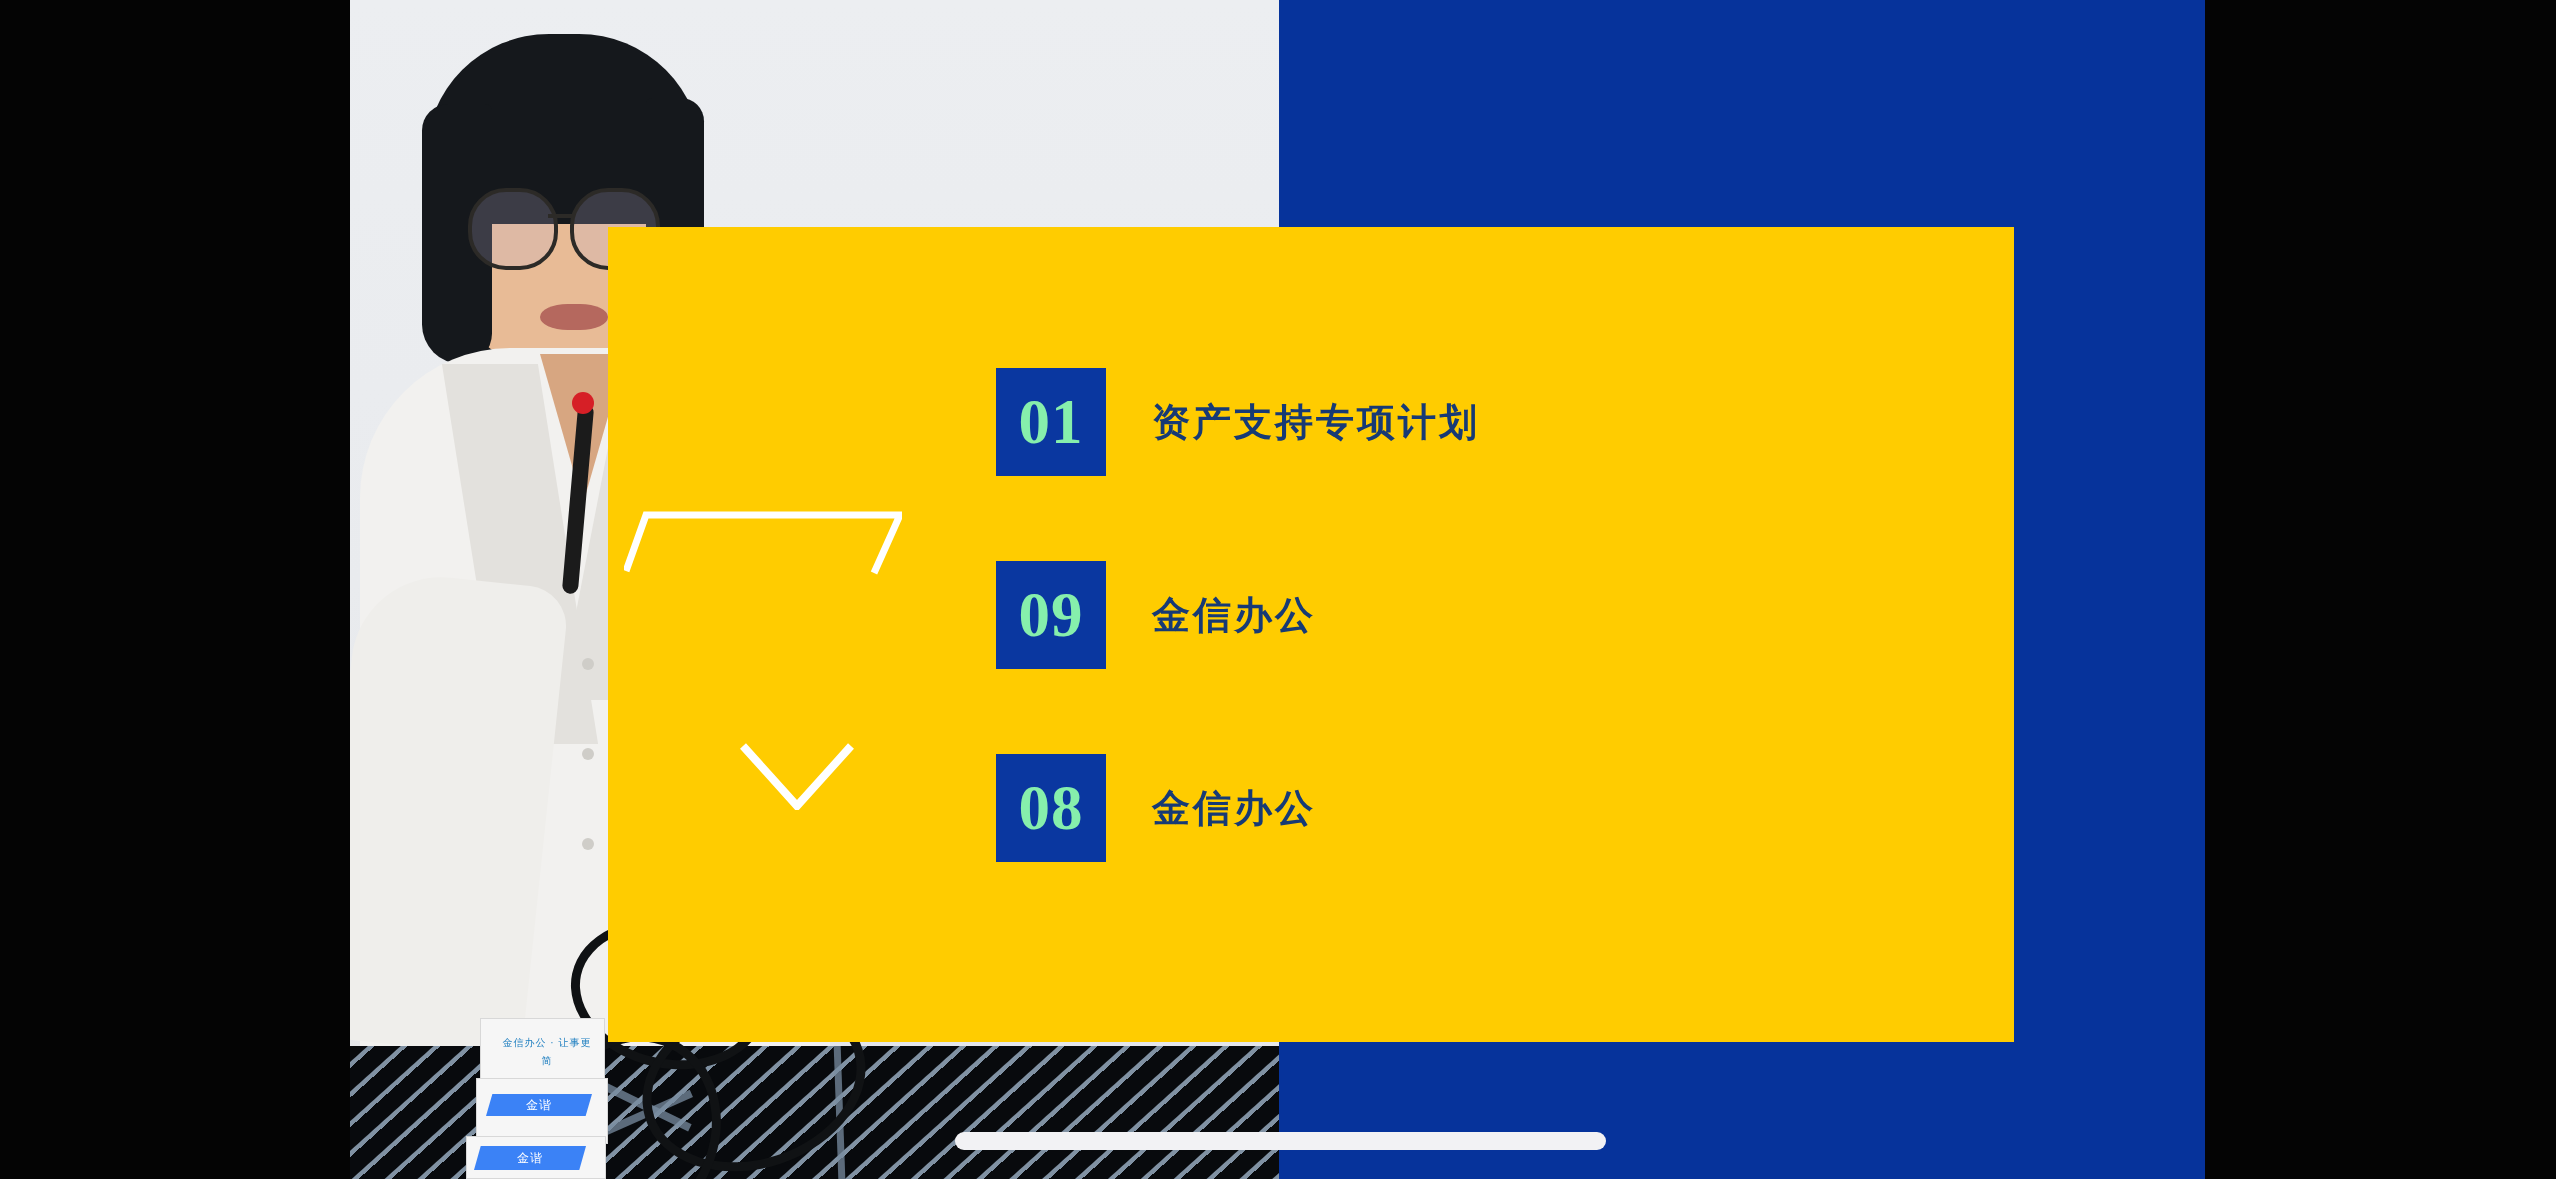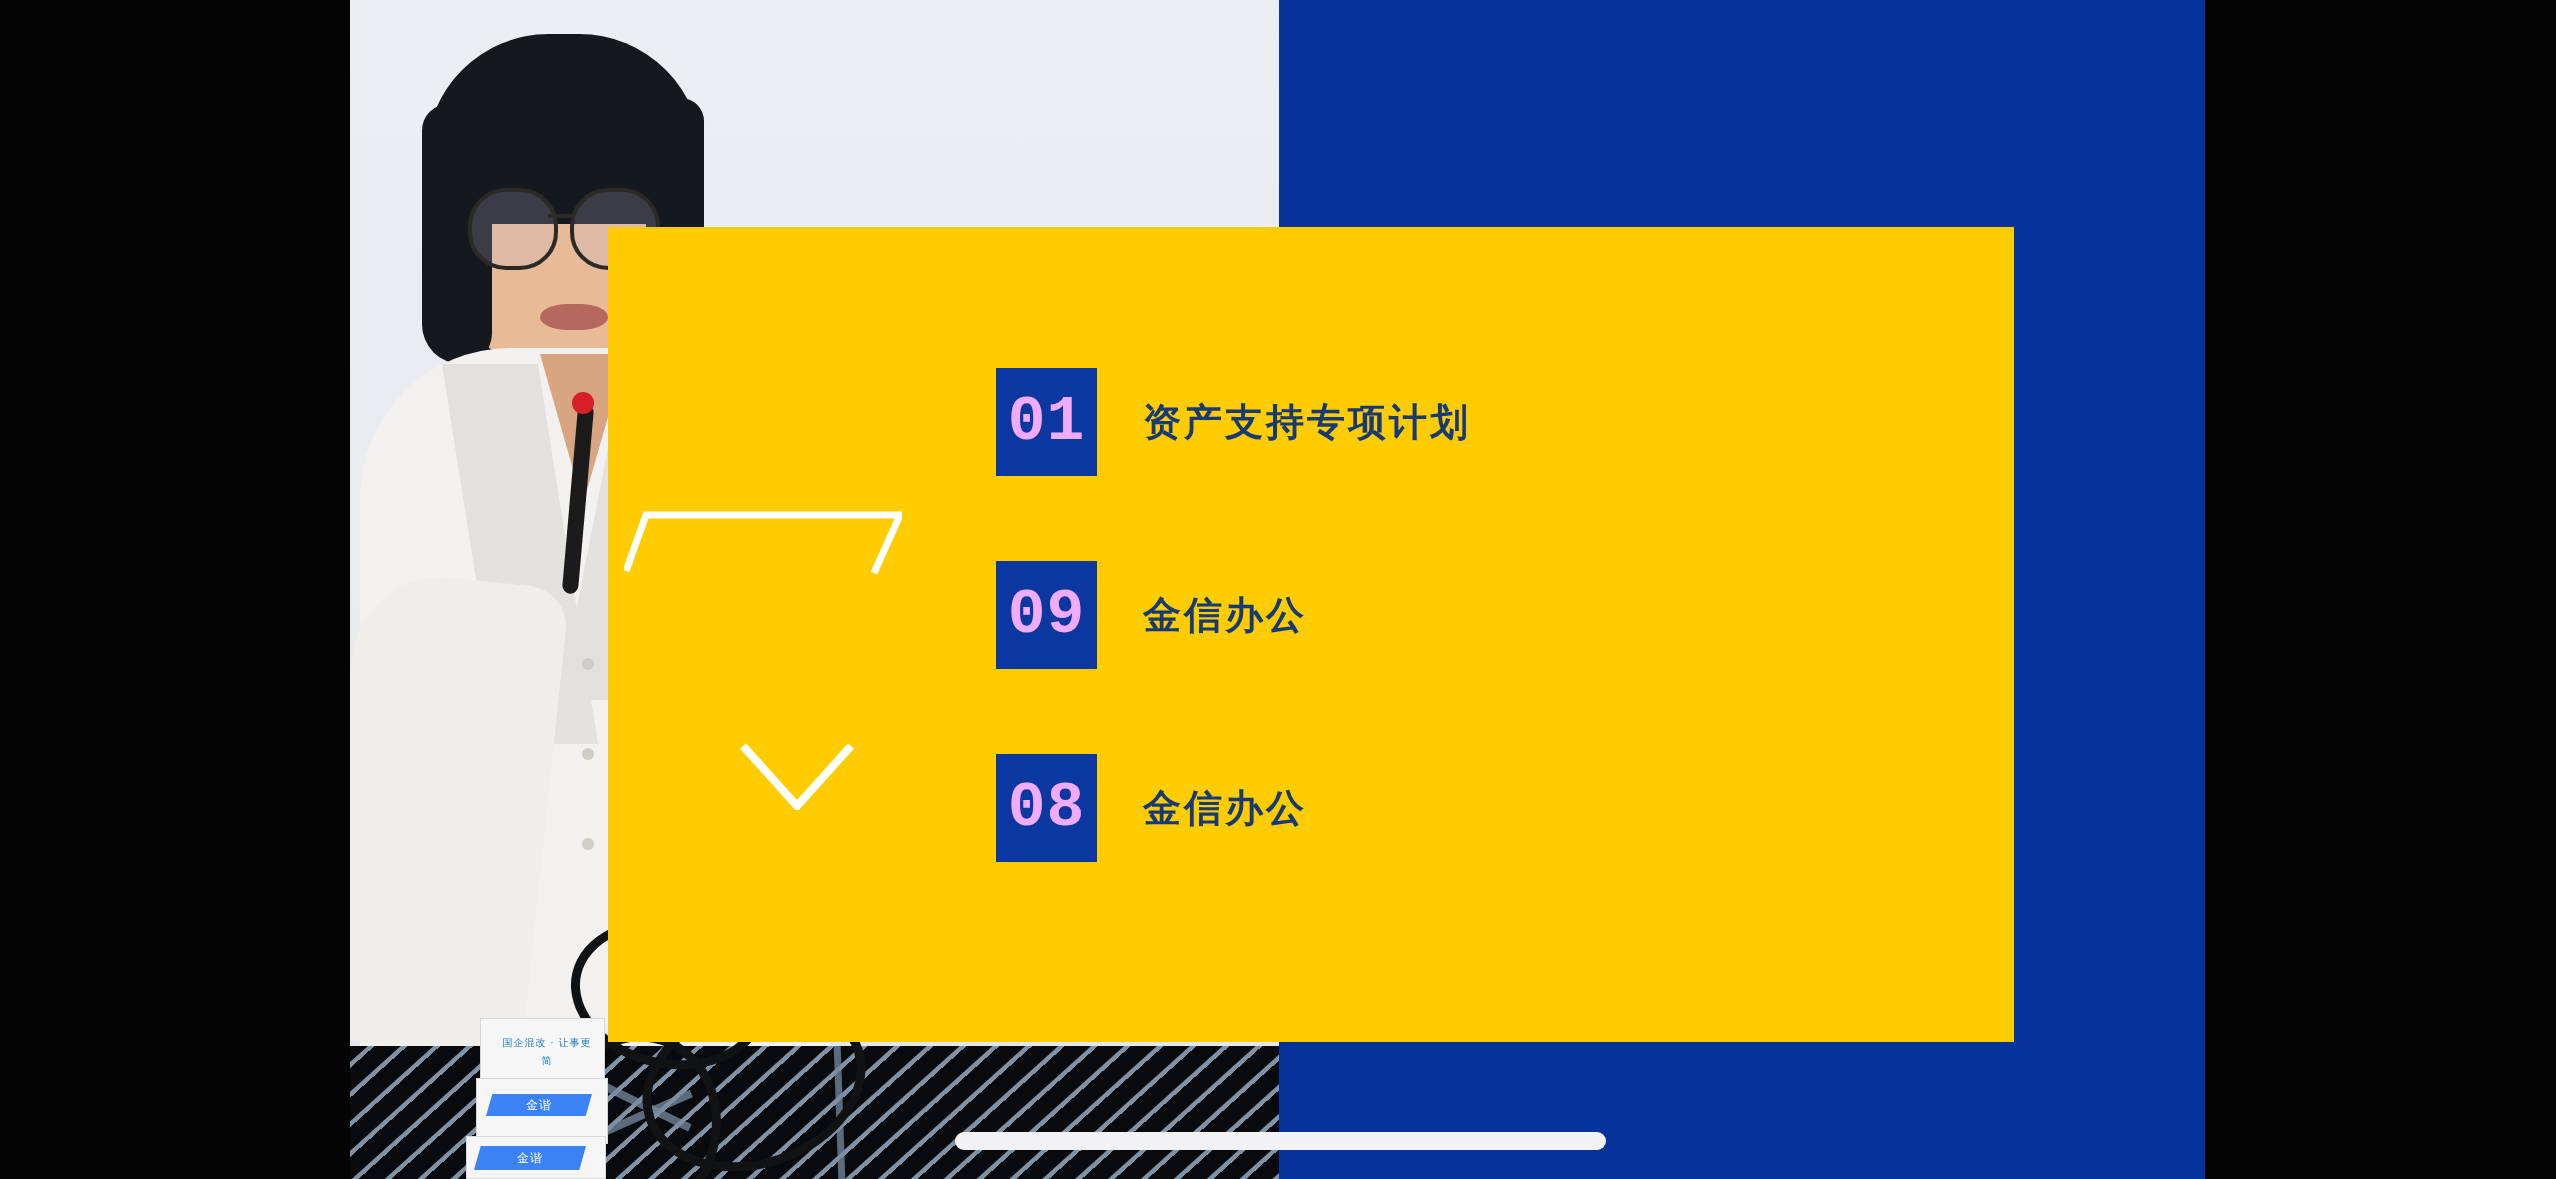"01" .toc-num { color: #f0abfc -> #86efac; font-family: Liberation Mono, monospace -> Liberation Serif, serif; width: 101px -> 110px }
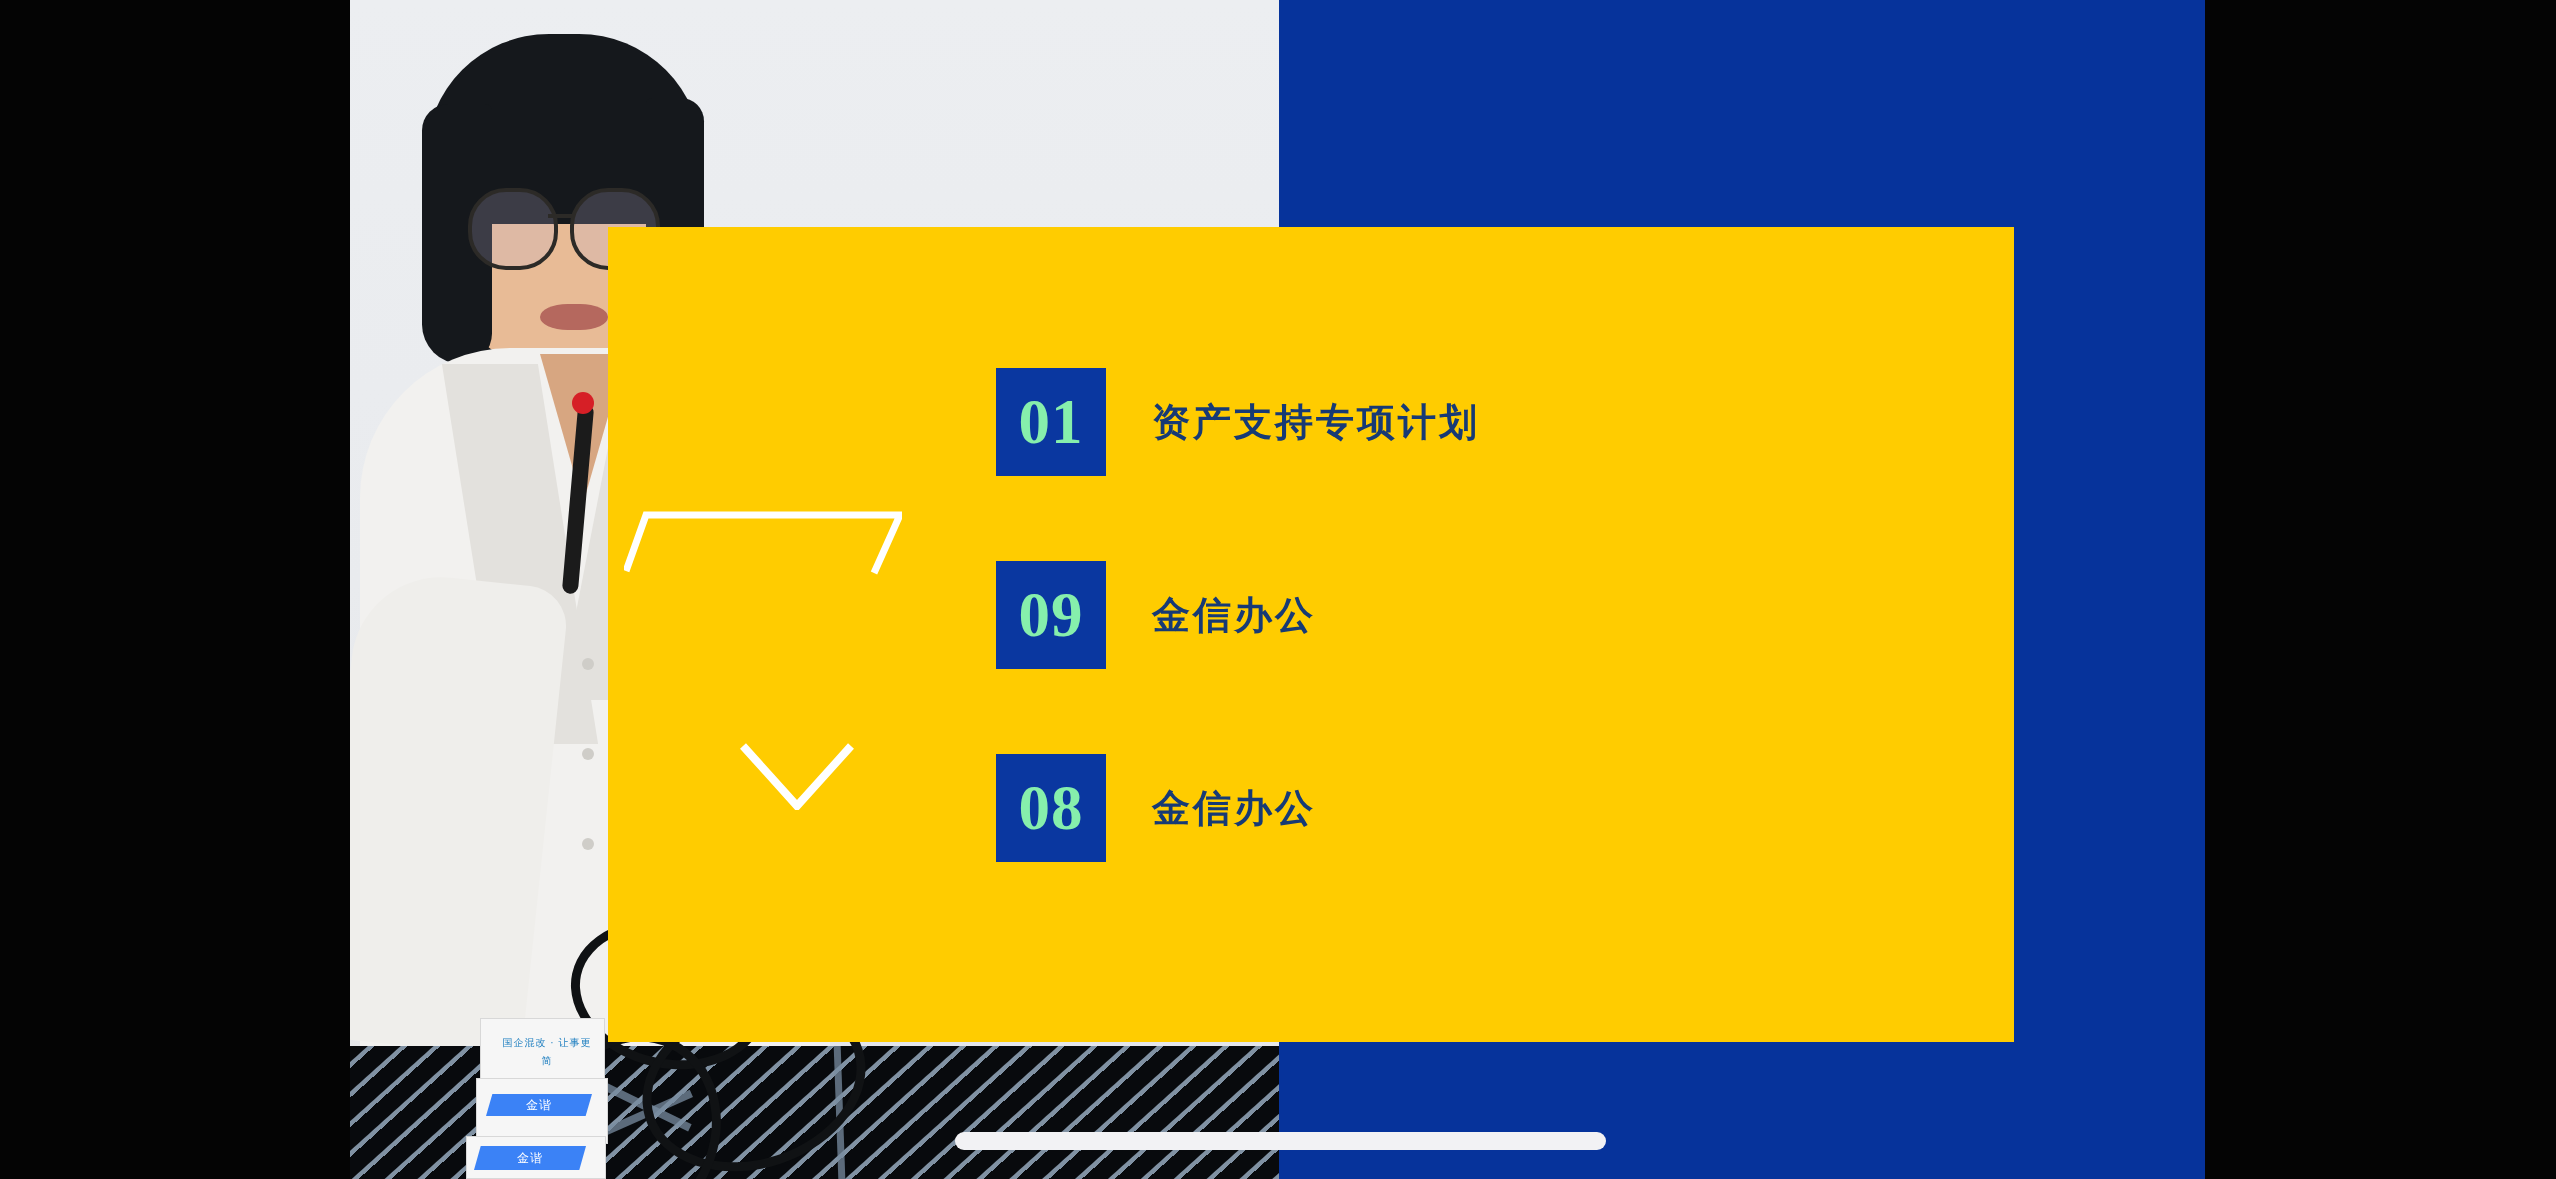"国企混改 · 让事更简" div.box-logo { text: 国企混改 -> 金信办公 }
